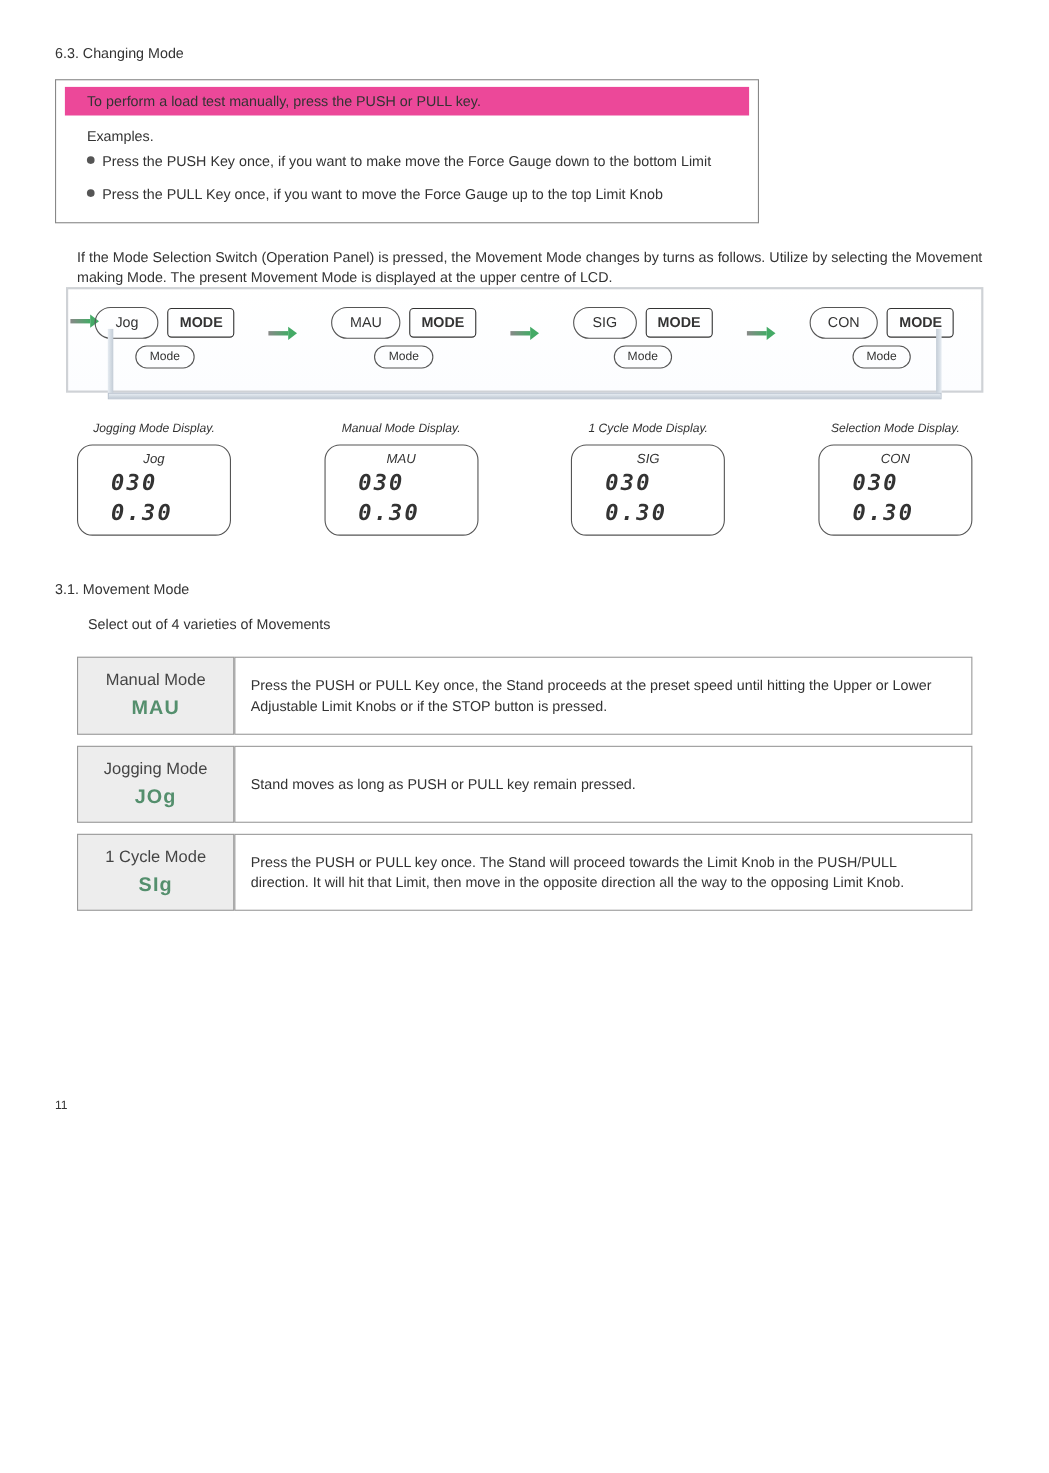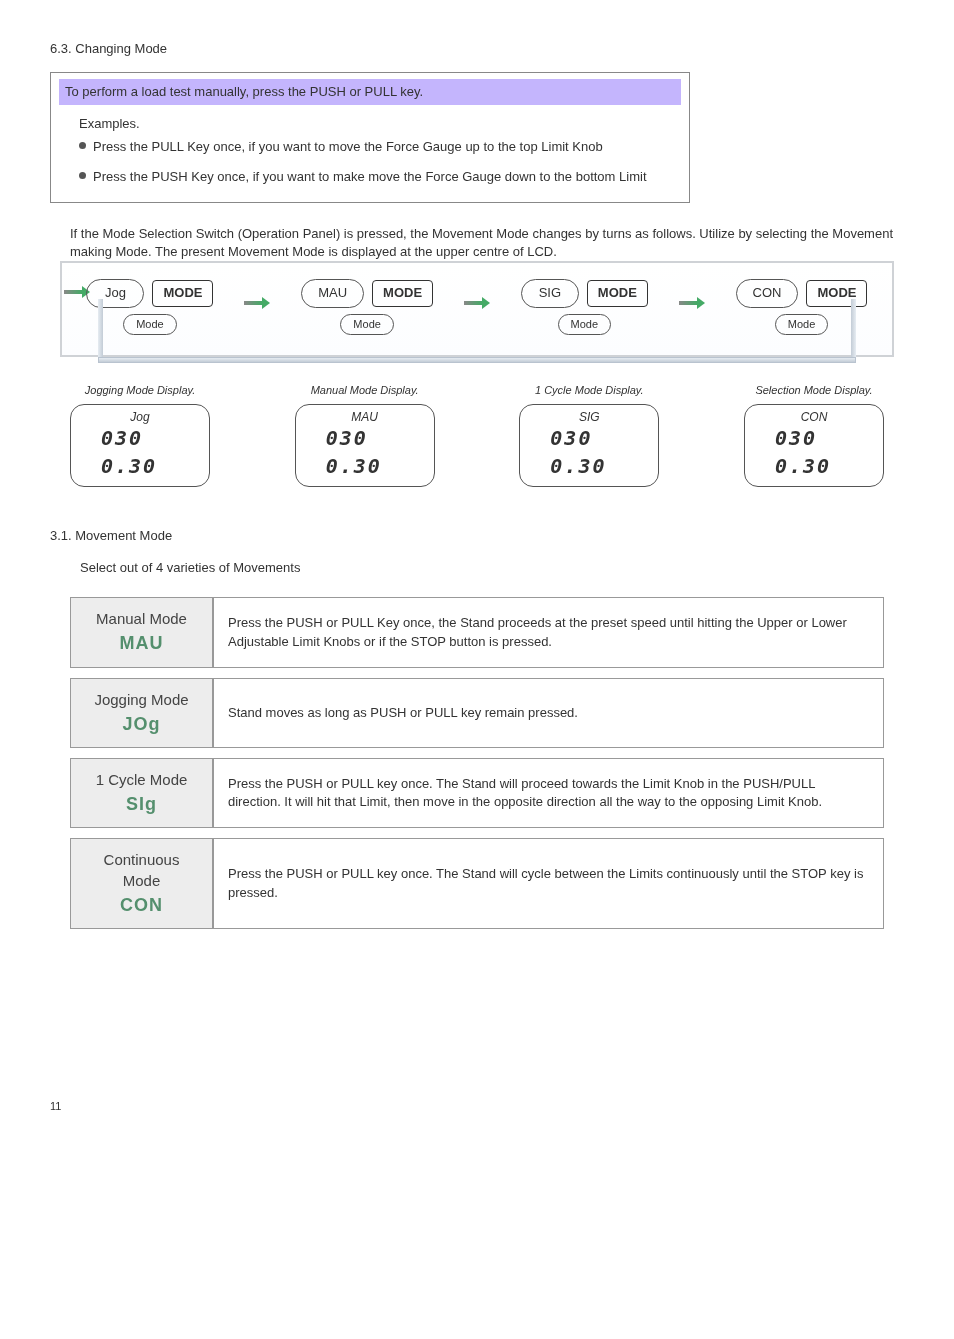"To perform a load test" .callout-header { background: #c4b5fd -> #ec4899; padding: 4px 6px -> 4px 20px }
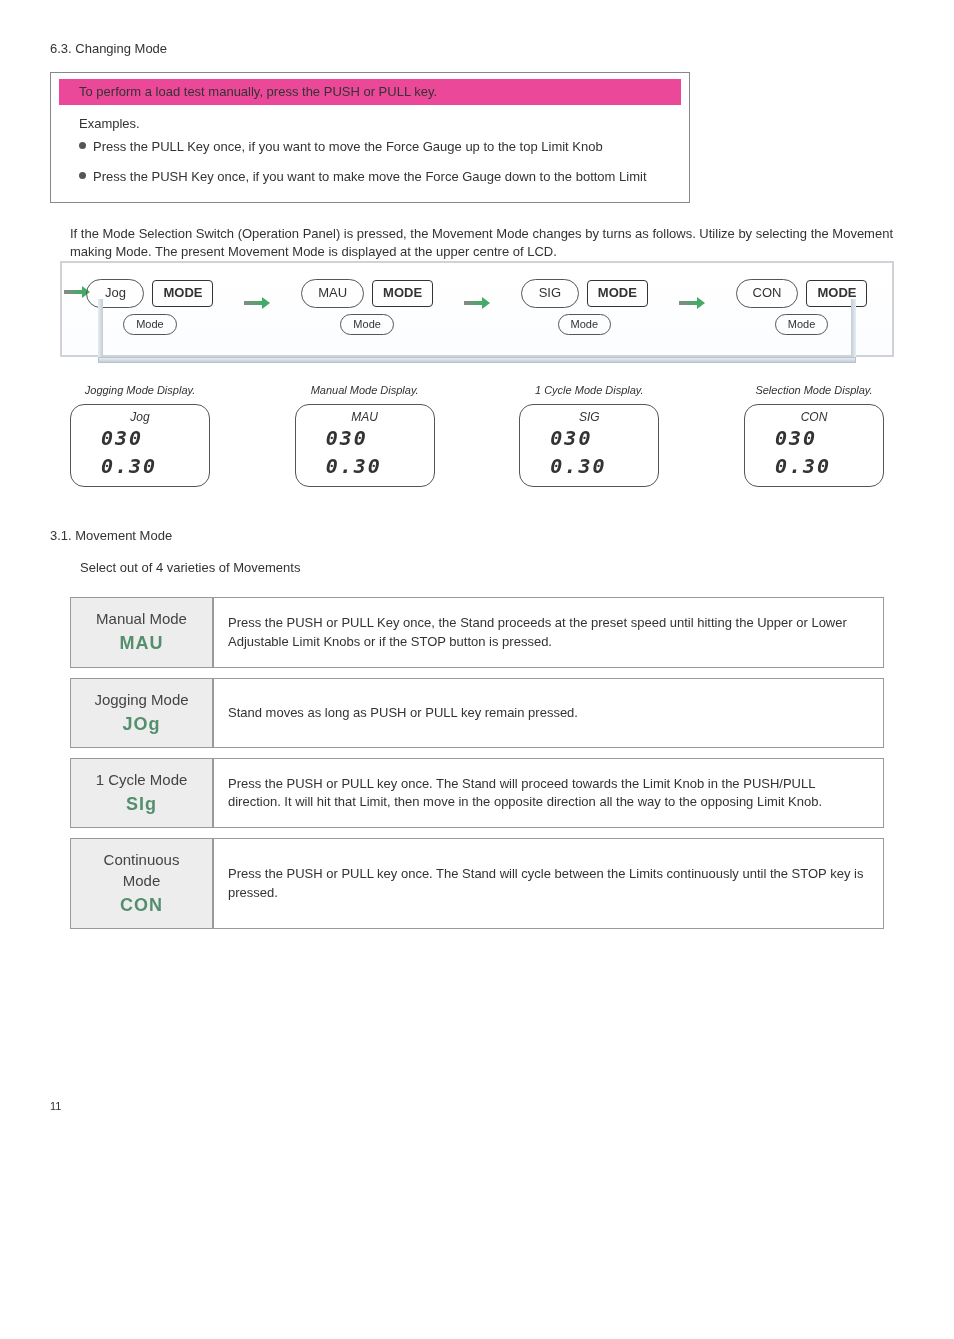"Press the PULL Key once," div.bullet-line { order: before "Press the PUSH Key once," -> after "Press the PUSH Key once," }
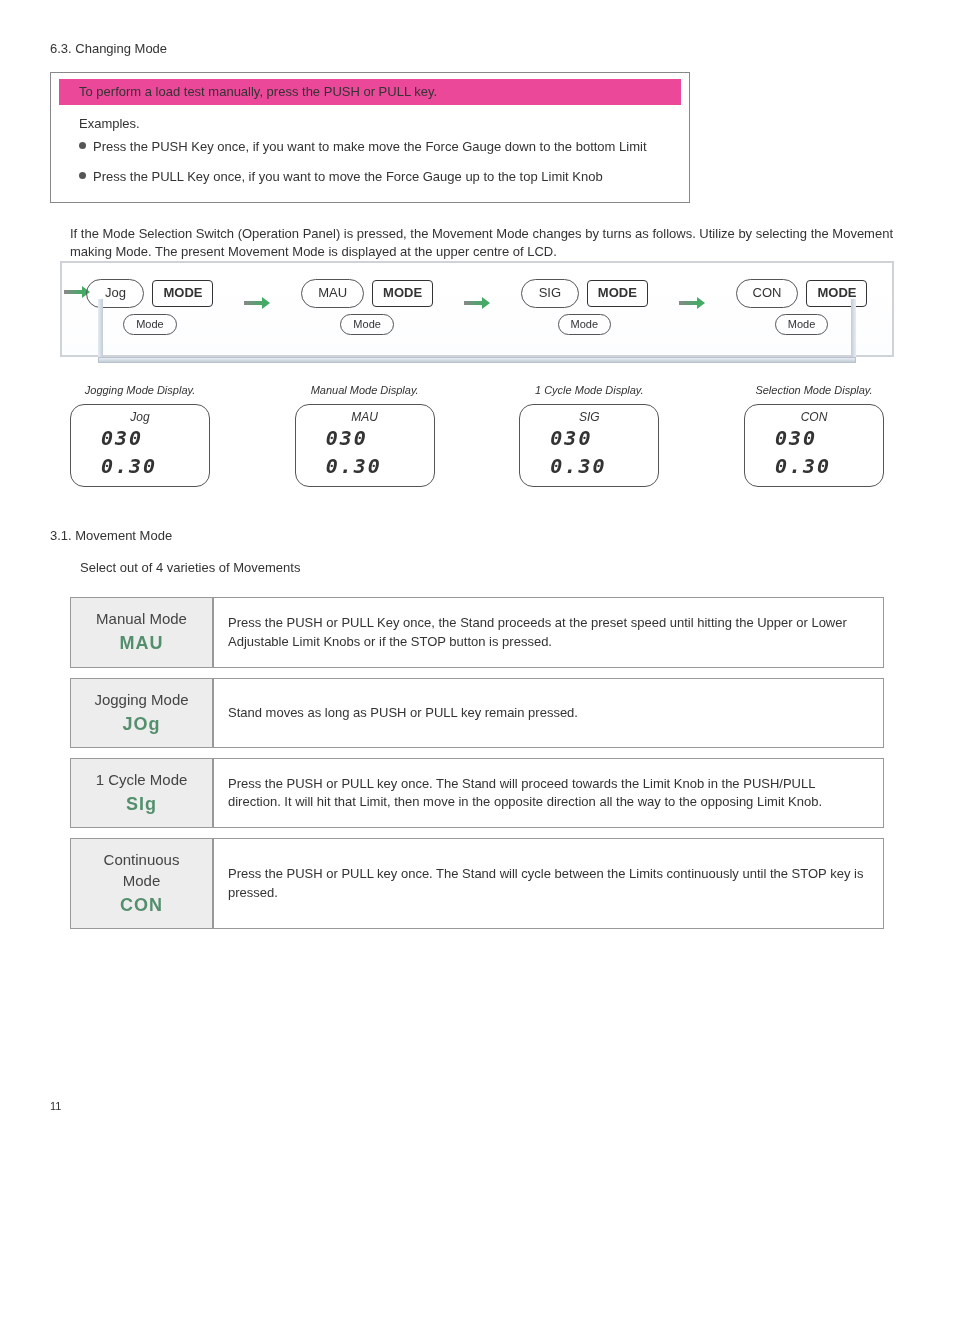"Continuous Mode" tr { html: <tr> <td> <div>Continuous Mode</div> <div>CON</div> </td> <td>Press the PUSH or PULL key once. The Stand will cycle between the Limits continuously until the STOP key is pressed.</td> </tr> -> none }
